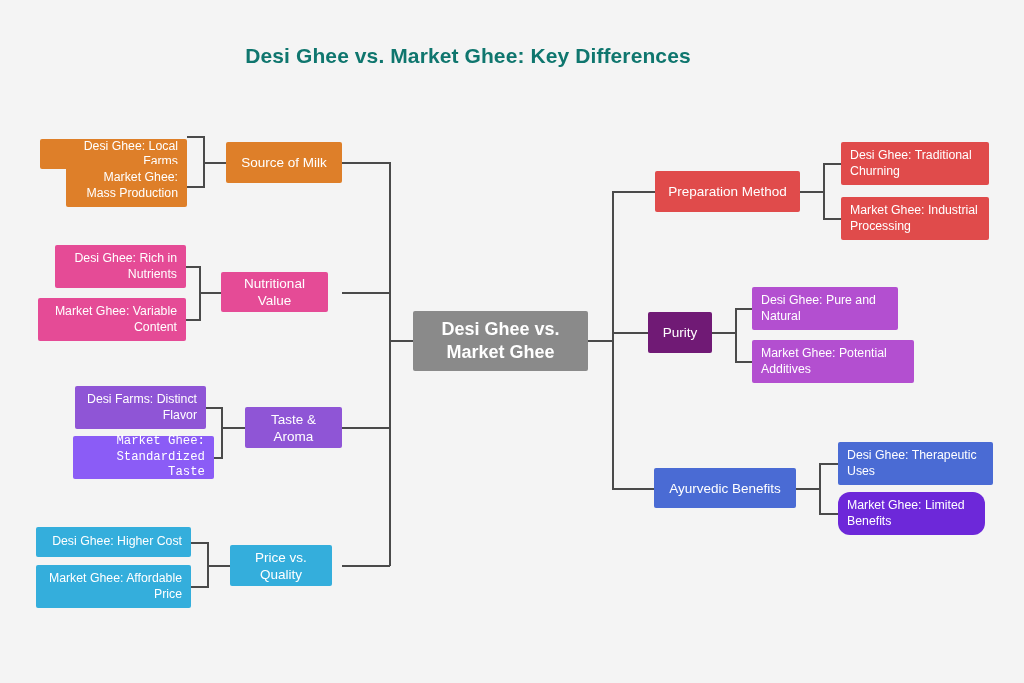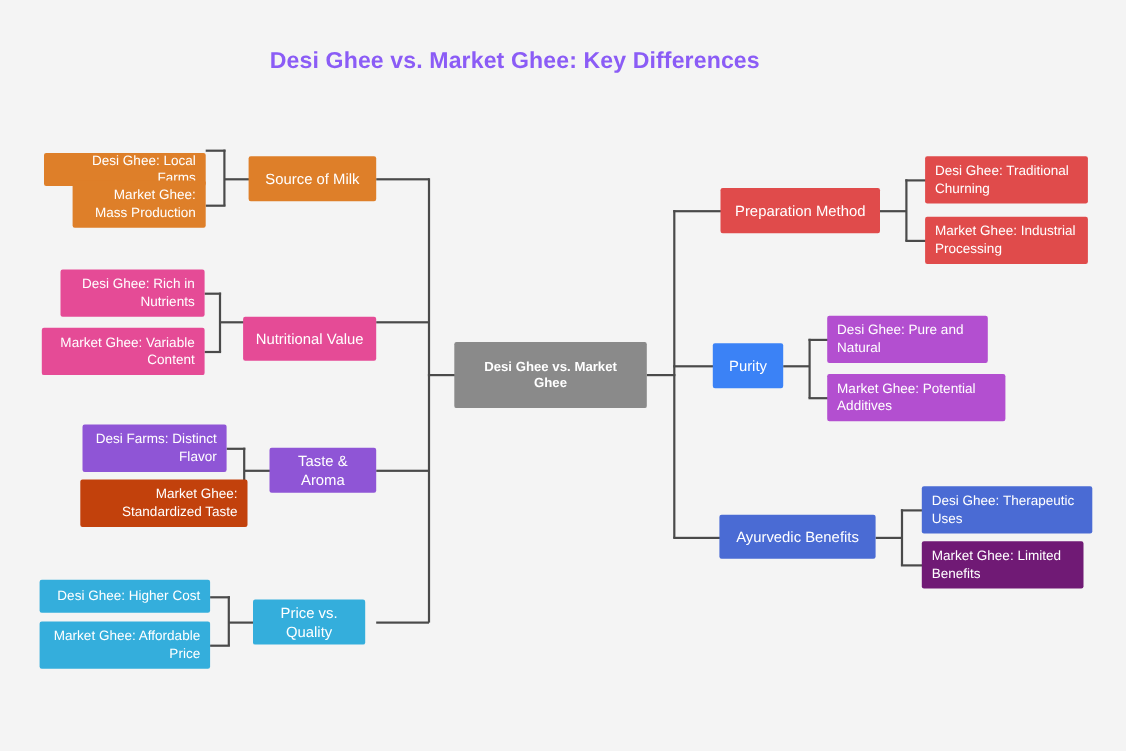"Desi Ghee vs. Market Ghee:" #title { color: #8b5cf6 -> #0f766e }
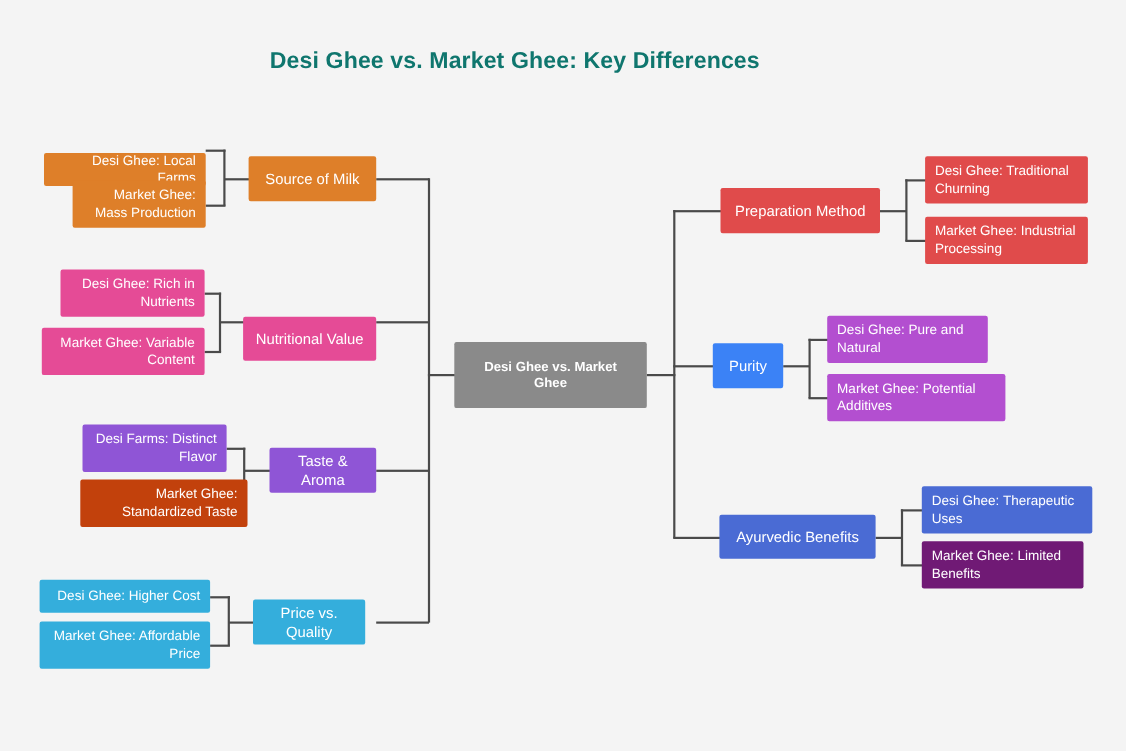"Nutritional Value" div.node { top: 288px -> 272px; width: 121px -> 107px }
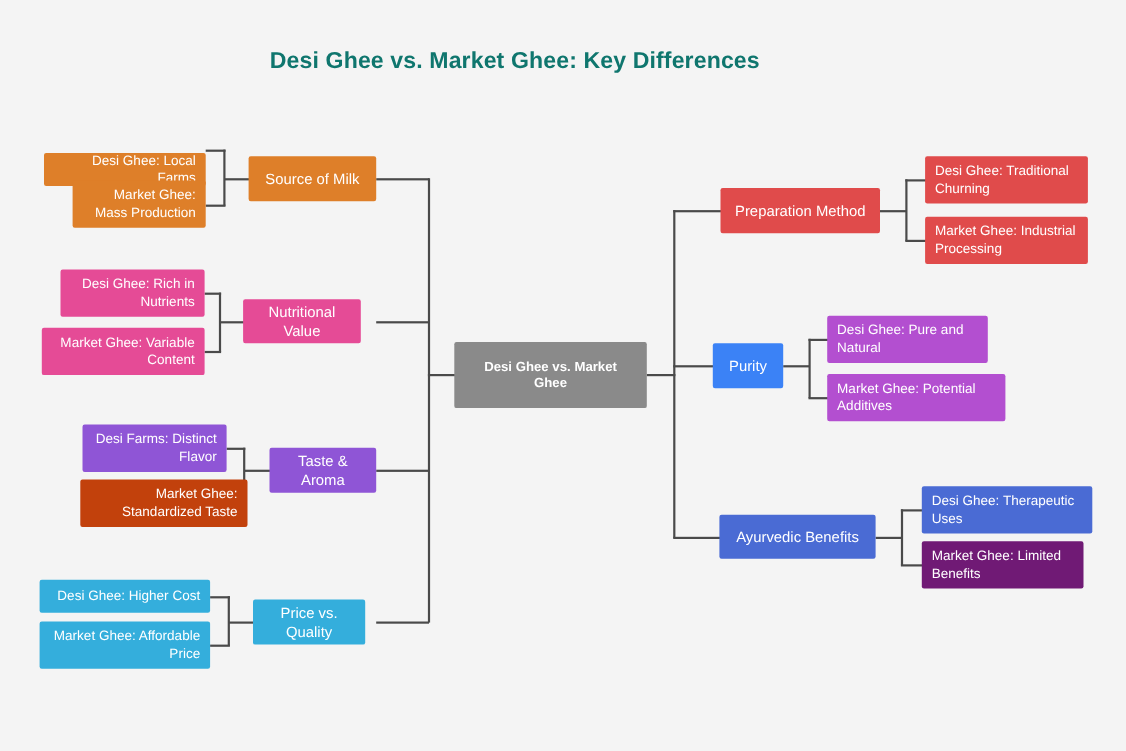"Desi Ghee vs. Market Ghee" .root { font-size: 12px -> 18px }
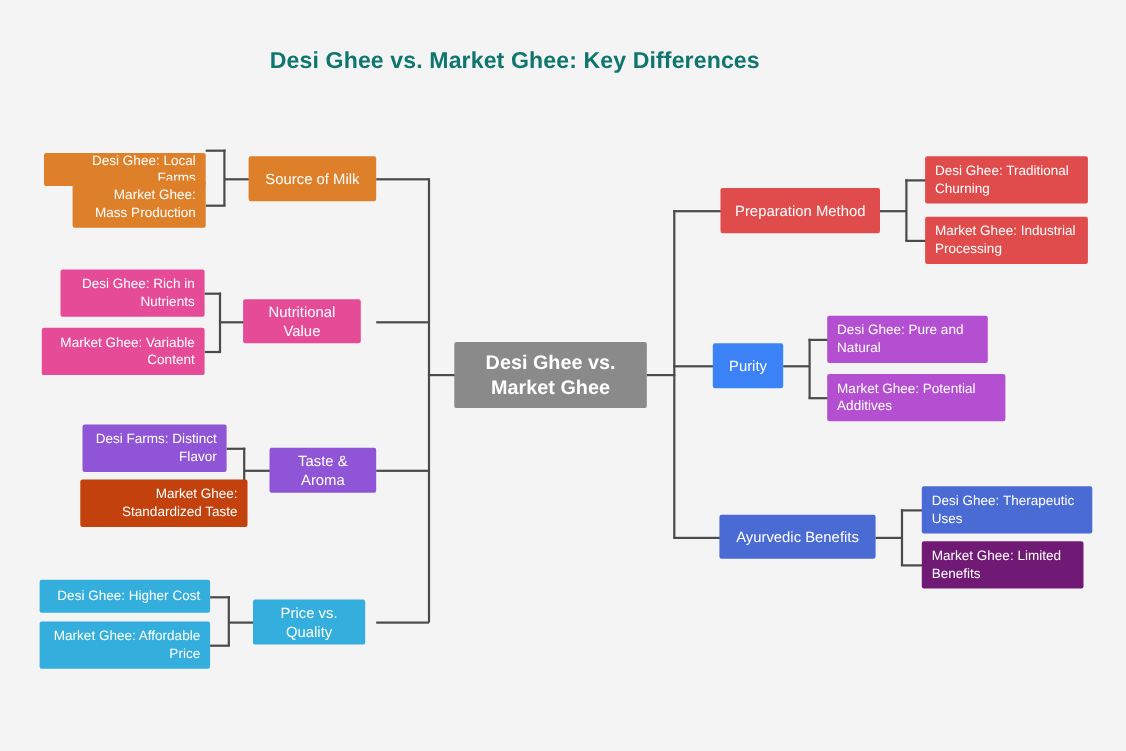"Purity" div.node { background: #3b82f6 -> #701a75 }
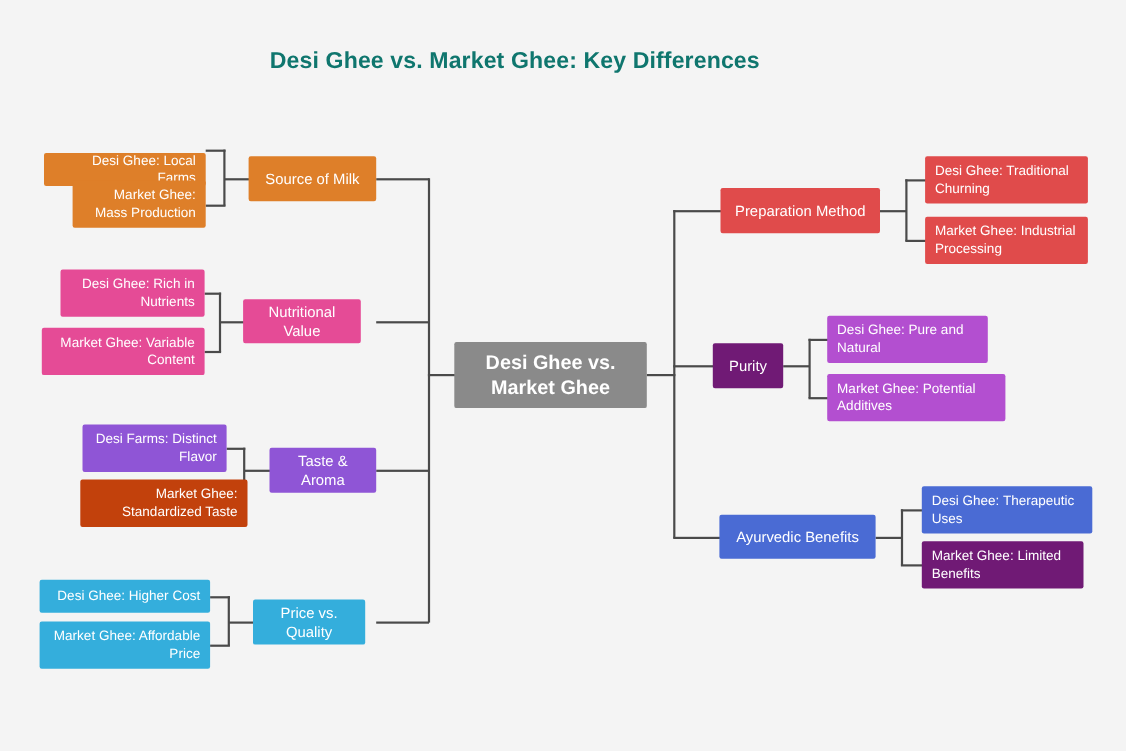"Market Ghee: Standardized Taste" div.node { background: #c2410c -> #8b5cf6; font-family: none -> Liberation Mono, monospace; width: 152px -> 141px }
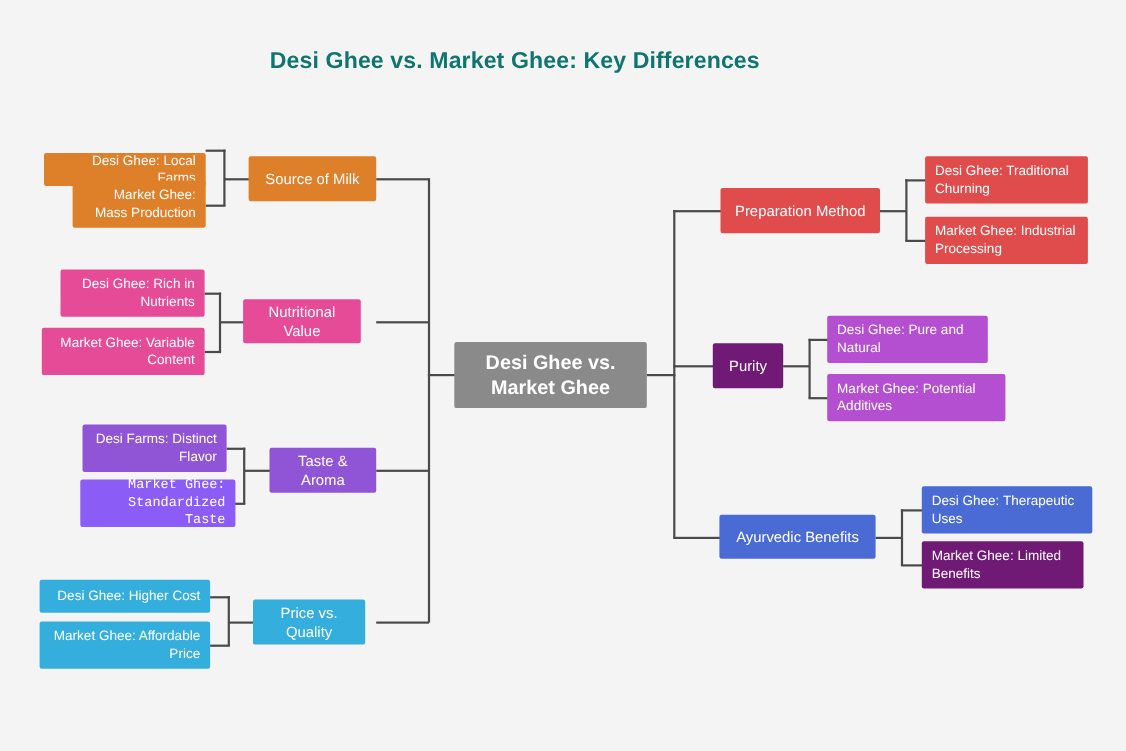"Market Ghee: Limited Benefits" div.node { background: #701a75 -> #6d28d9; border-radius: none -> 12px }
